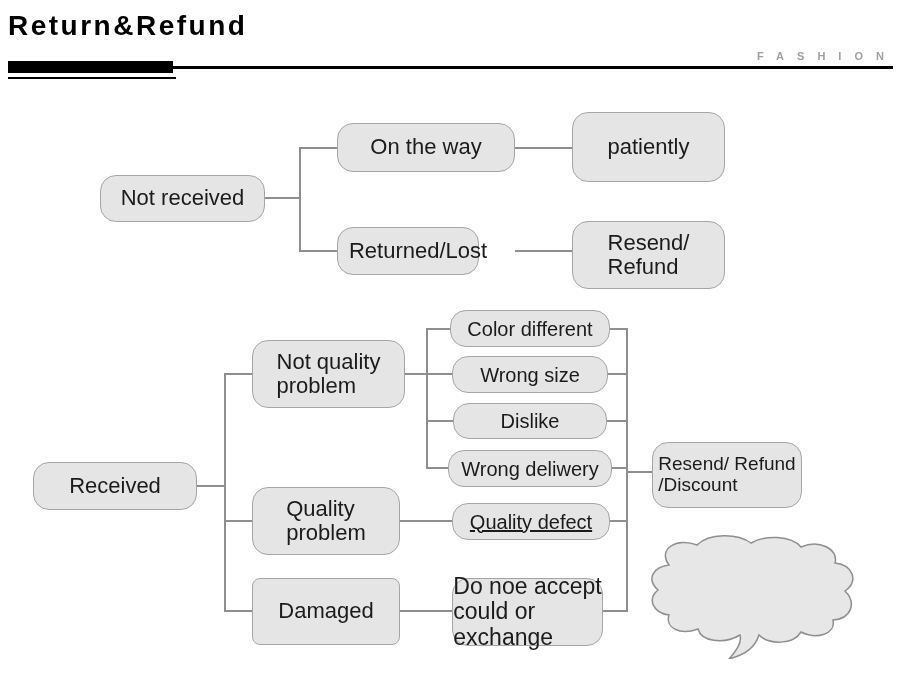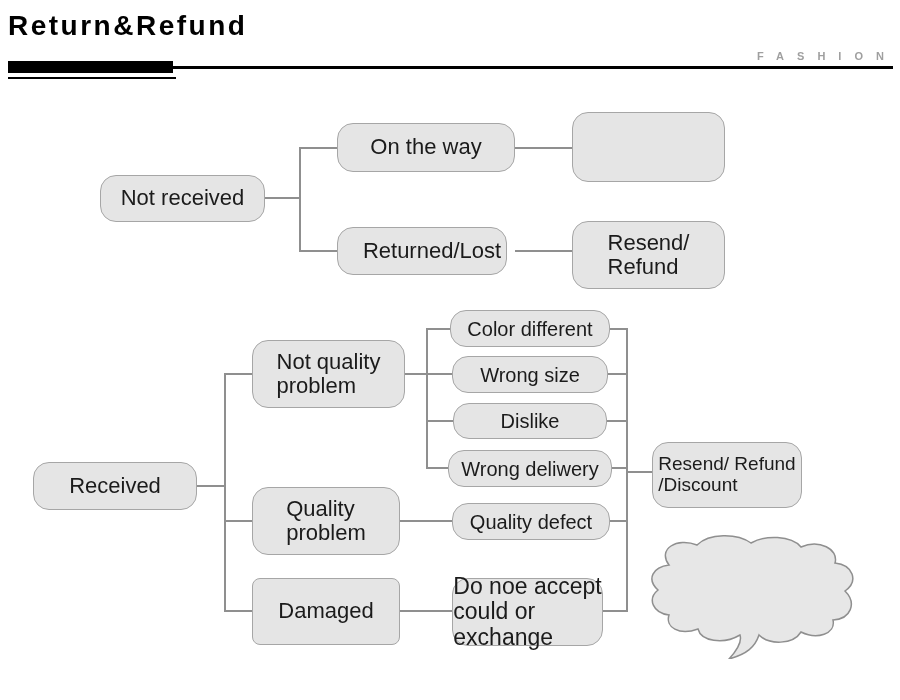"patiently" div { html: none -> <div>patiently</div> }
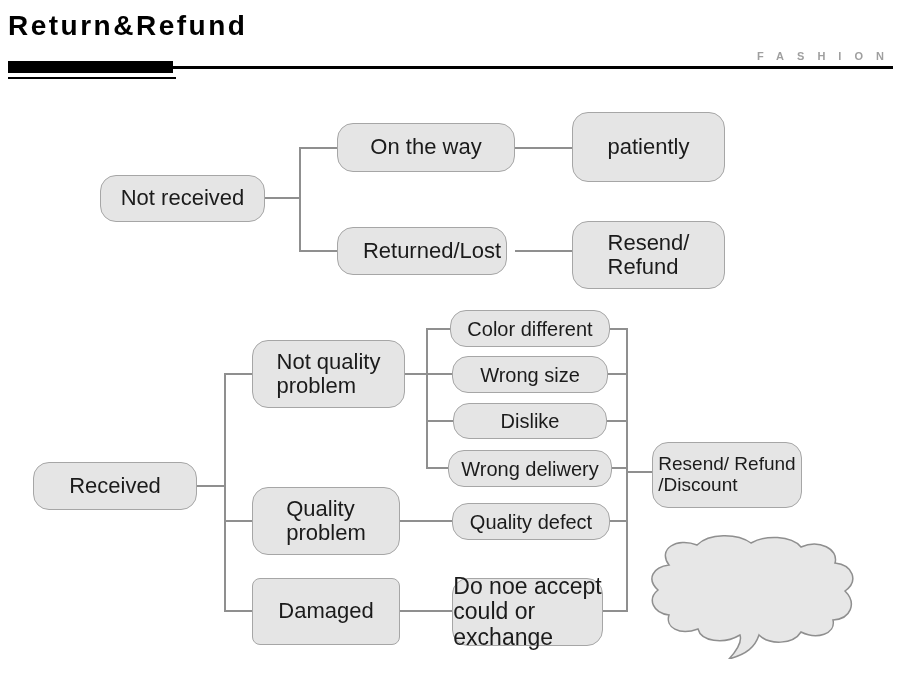"Returned/Lost" div.node { width: 170px -> 142px }
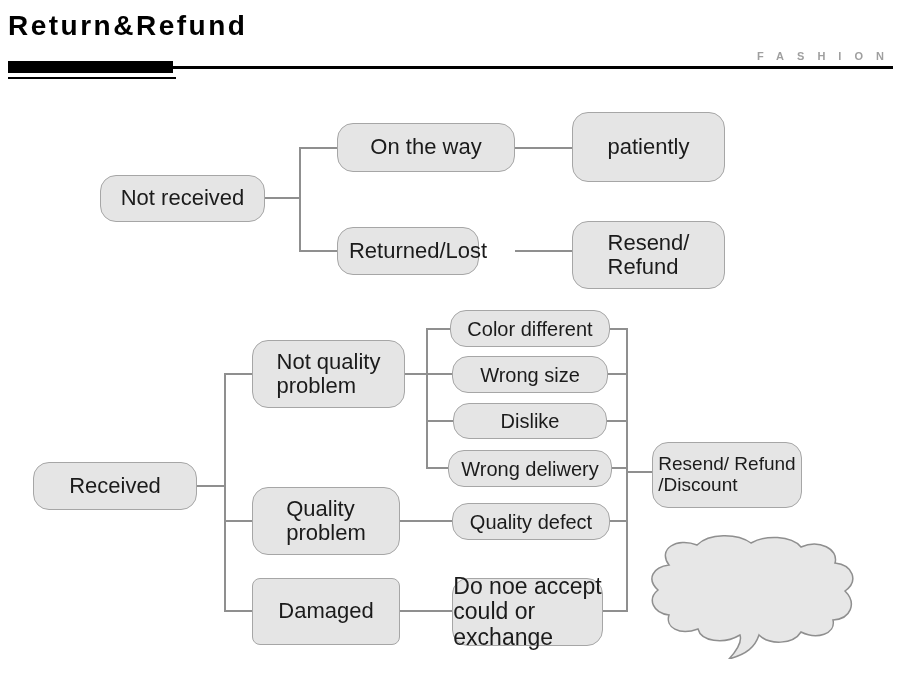"Quality defect" div.txt { text-decoration: none -> underline }
